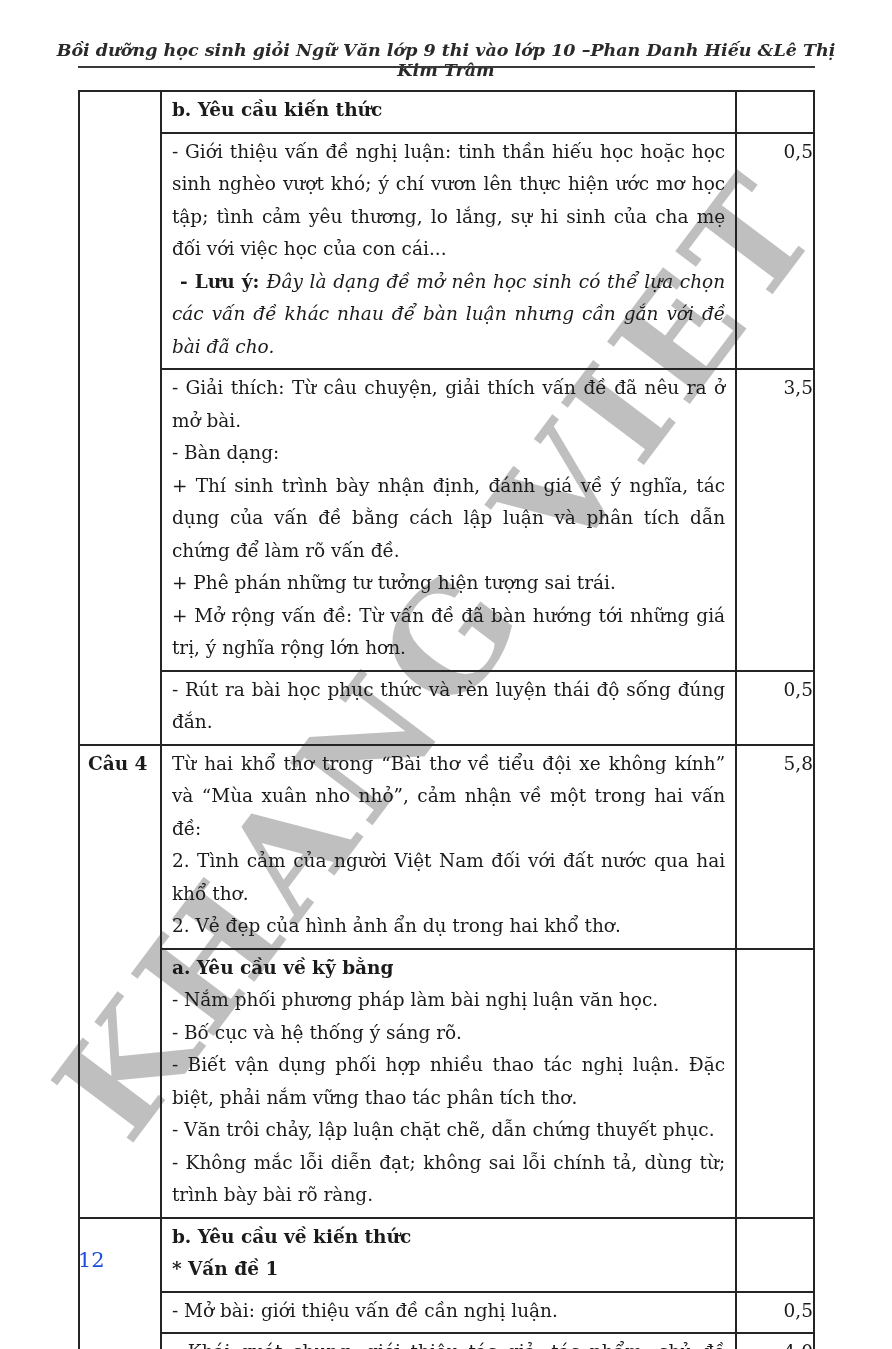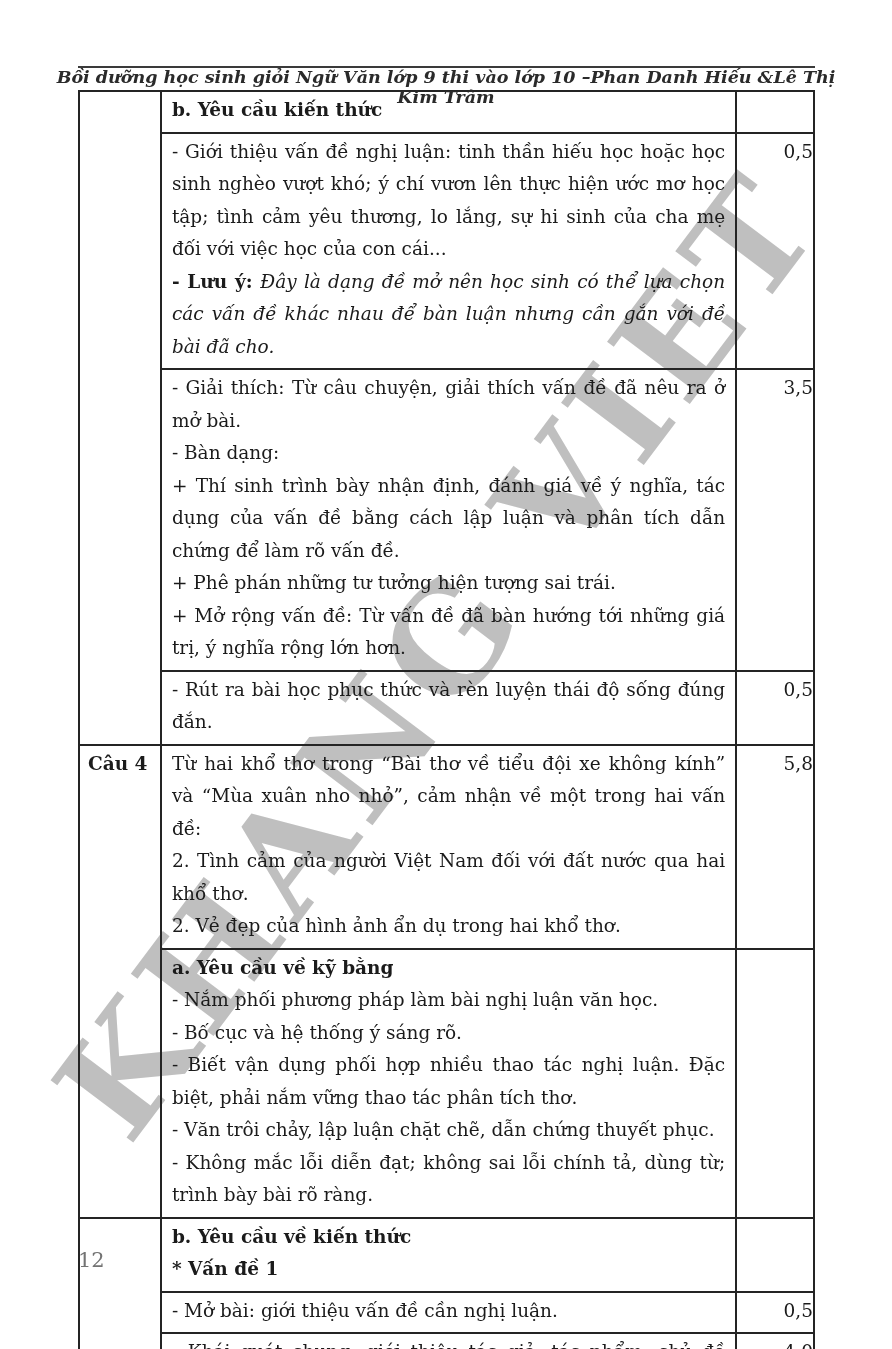"Bồi dưỡng học sinh giỏi" .header-title { margin-top: 27px -> none }
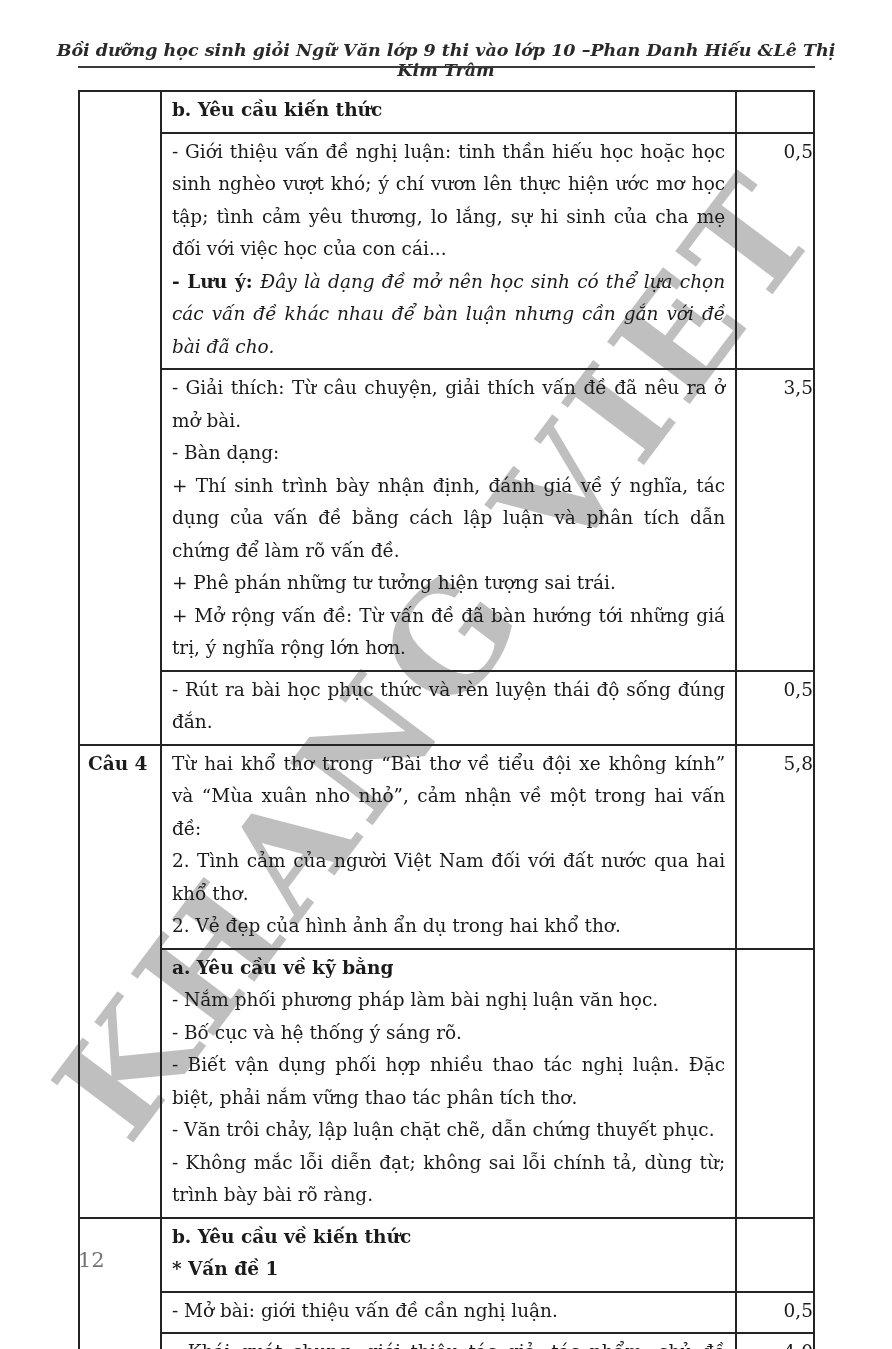"- Lưu ý:" .b { margin-left: none -> 8px }
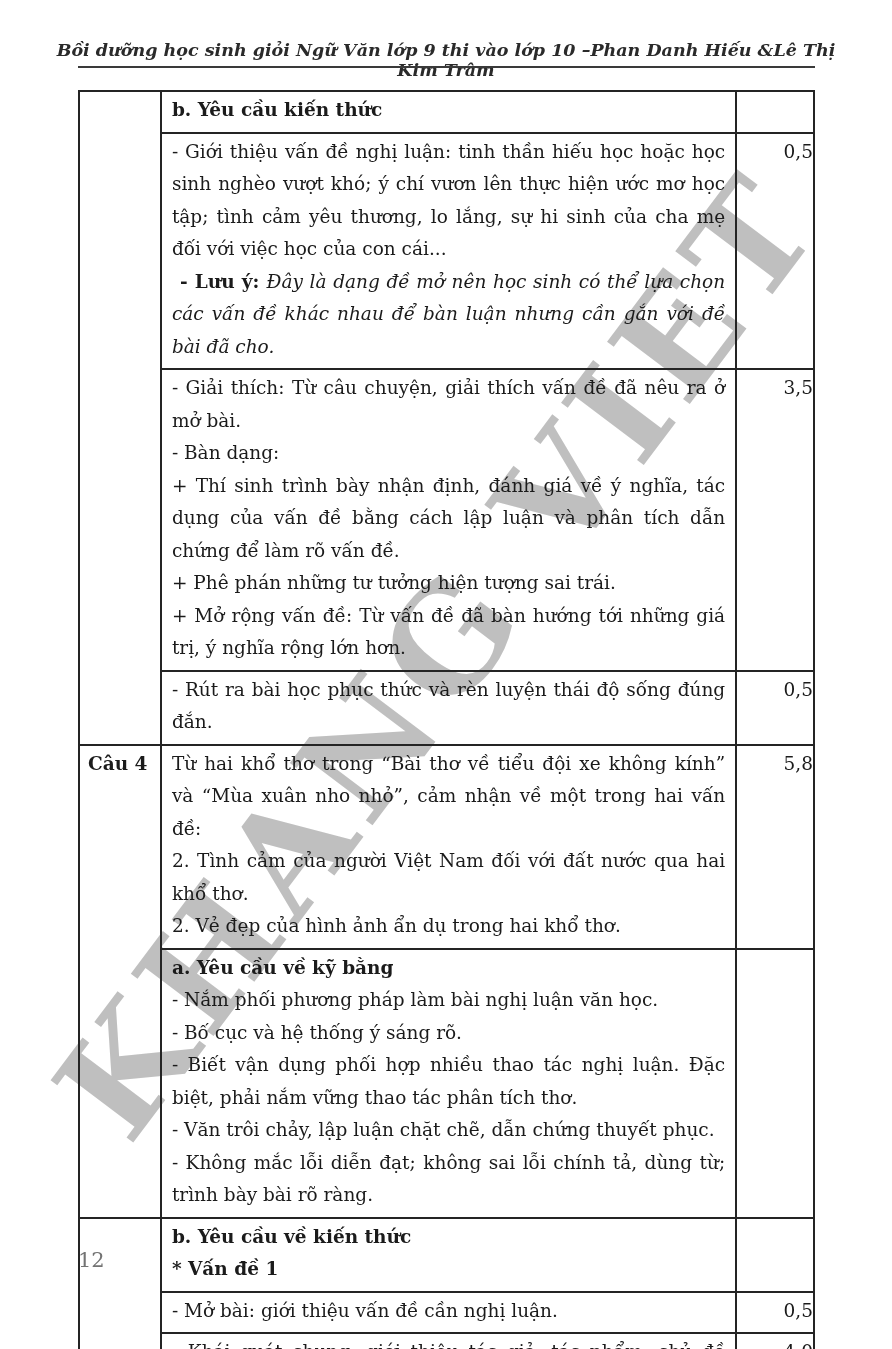"12" .page-number { color: #737373 -> #1d4ed8 }
